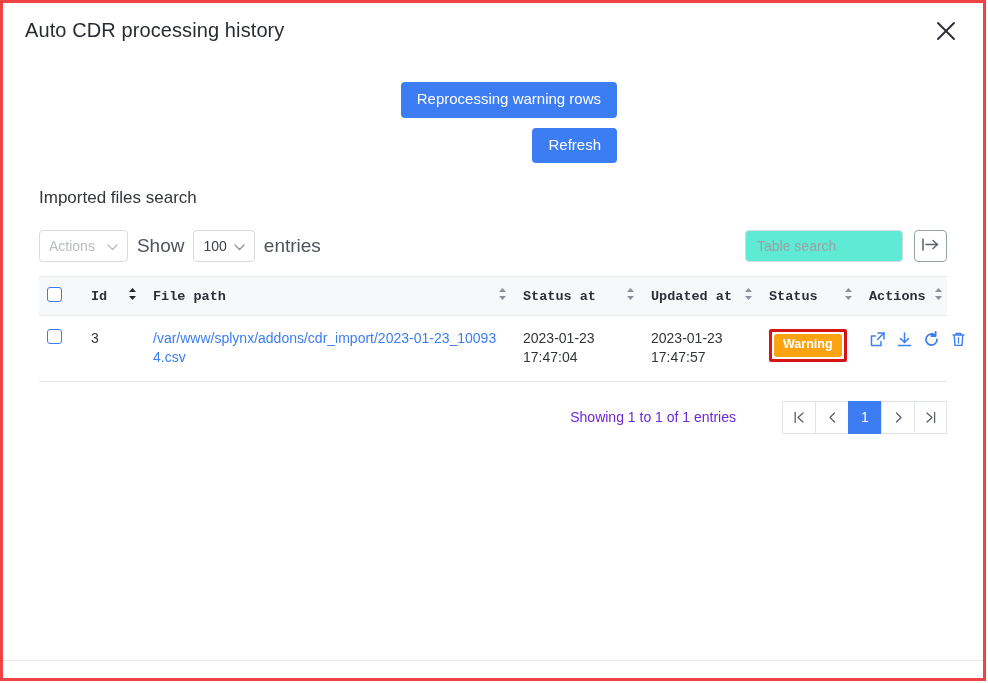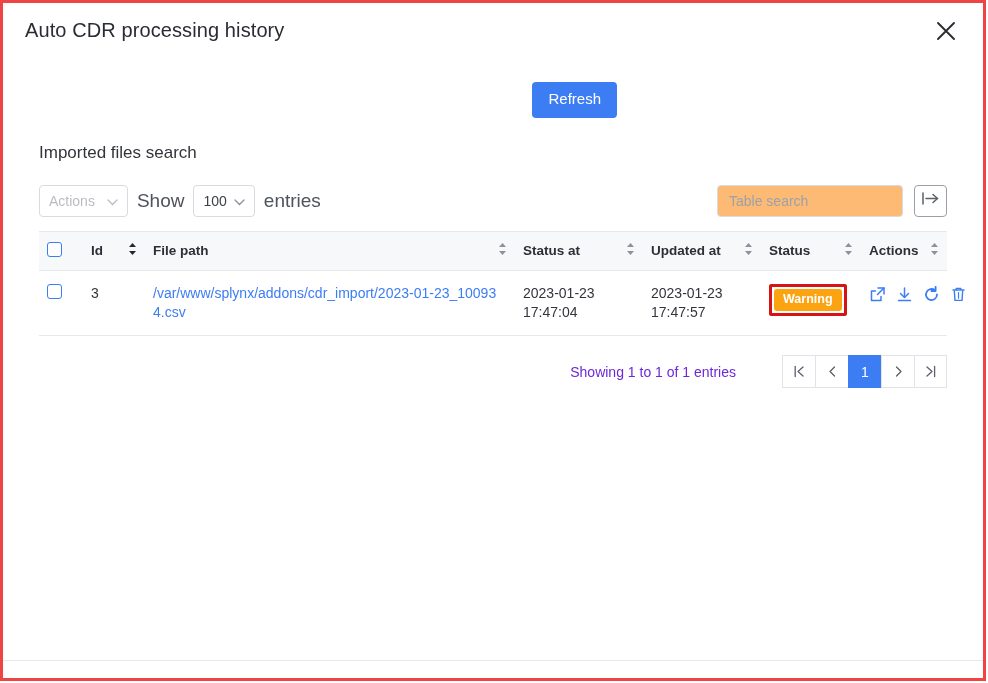"Reprocessing warning rows" button.btn-blue { html: none -> <button>Reprocessing warning rows</button> }
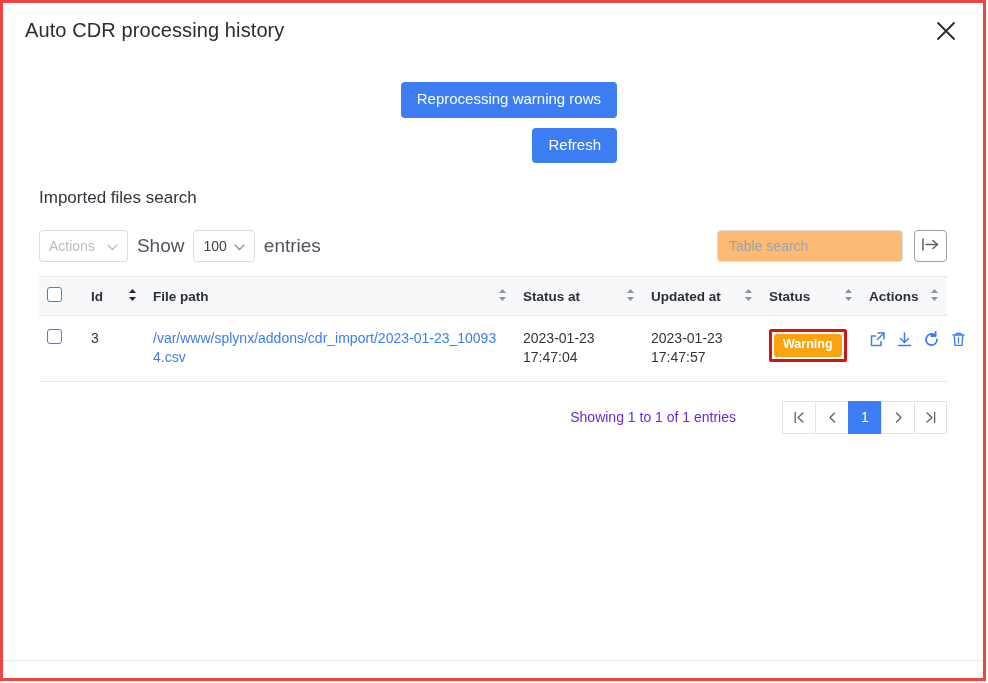"Table search" .search-input { background: #fdba74 -> #5eead4; width: 186px -> 158px }
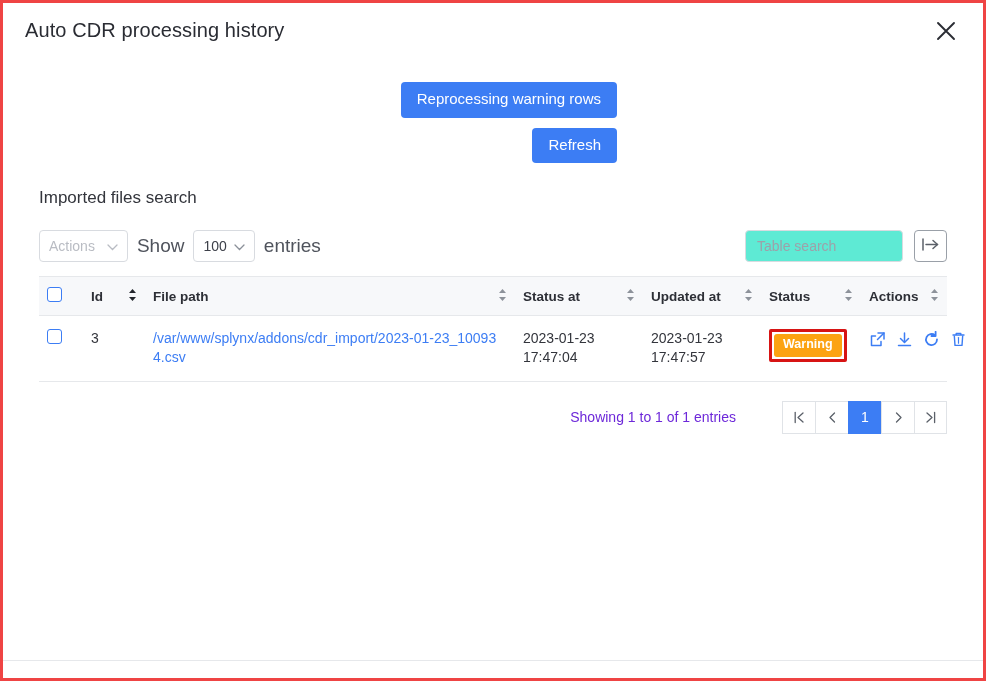"Id" .th-inner { font-family: none -> Liberation Mono, monospace }
